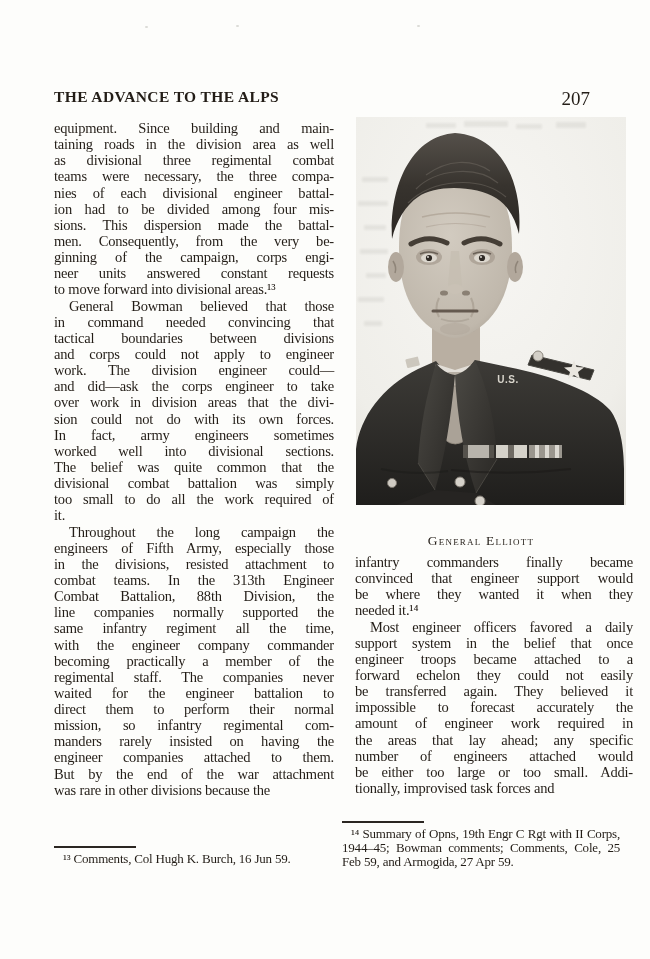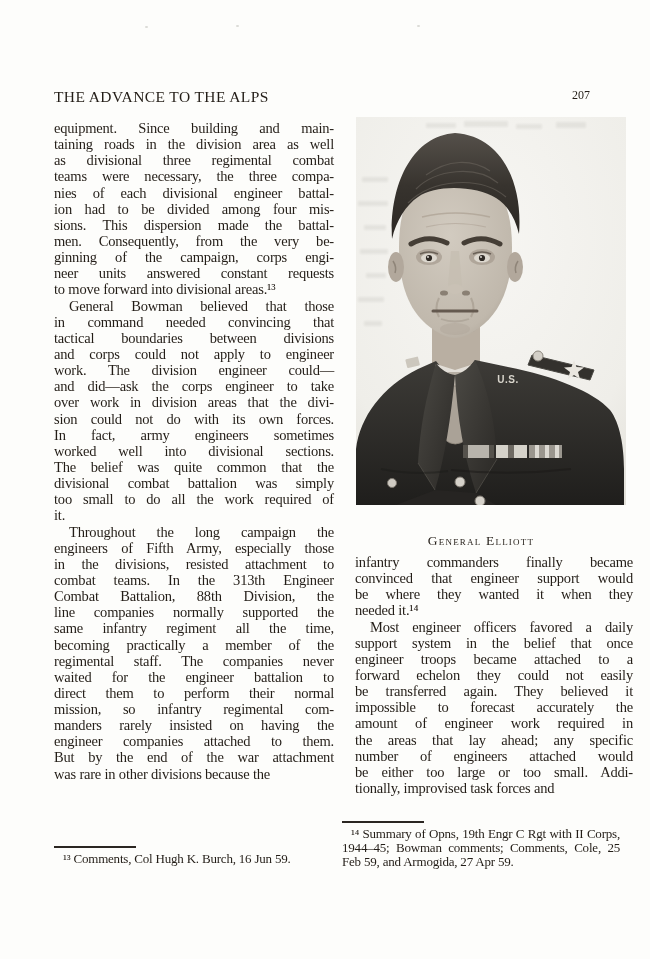"THE ADVANCE TO THE ALPS" .head-title { font-weight: normal -> bold }
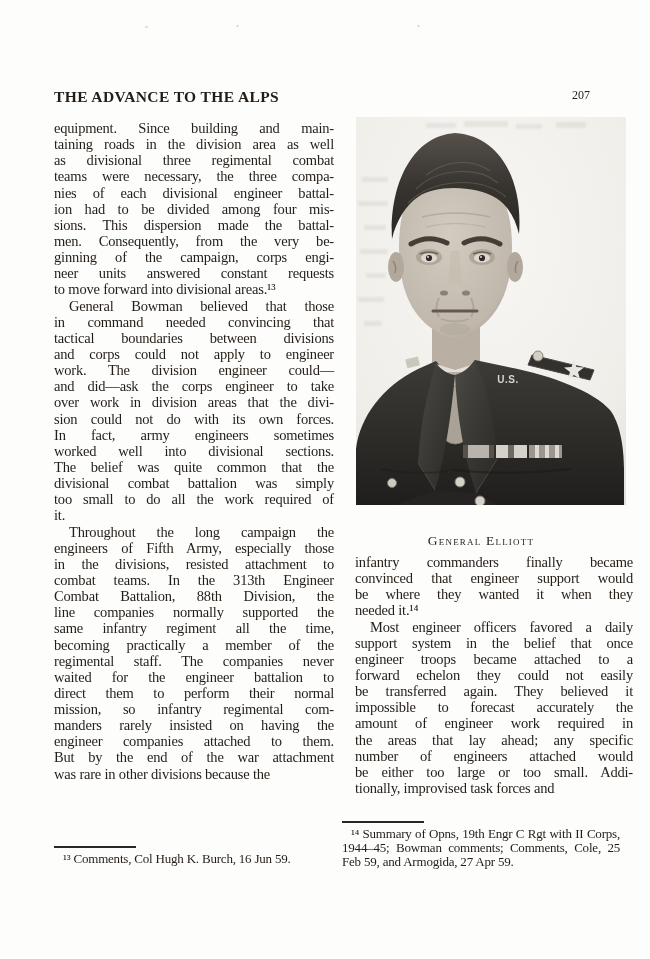"207" .page-number { font-size: 12px -> 19px }
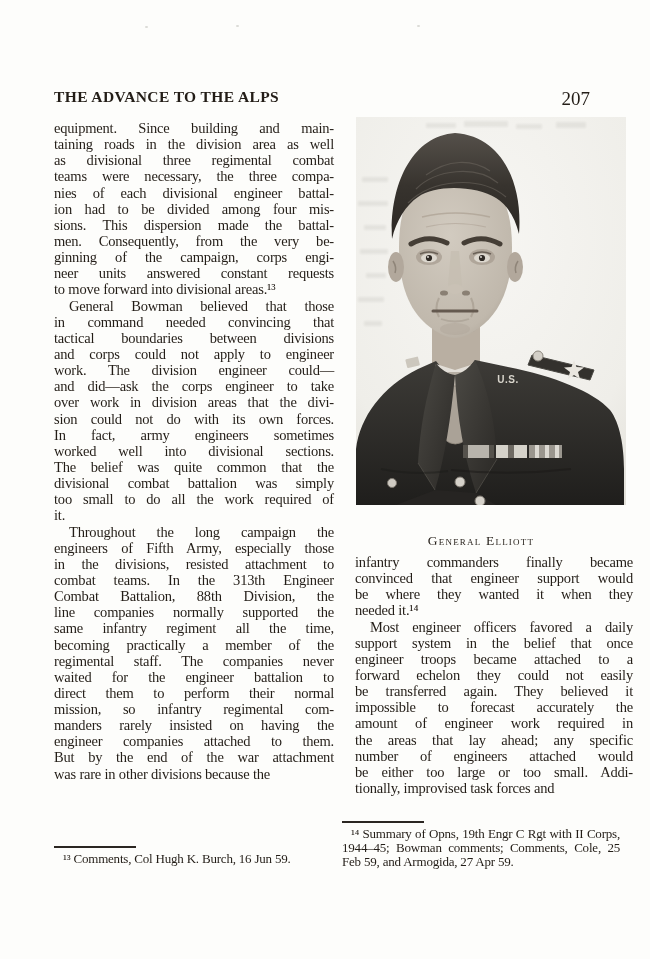"with the engineer company commander" div.line { html: none -> <div>with the engineer company commander</div> }
